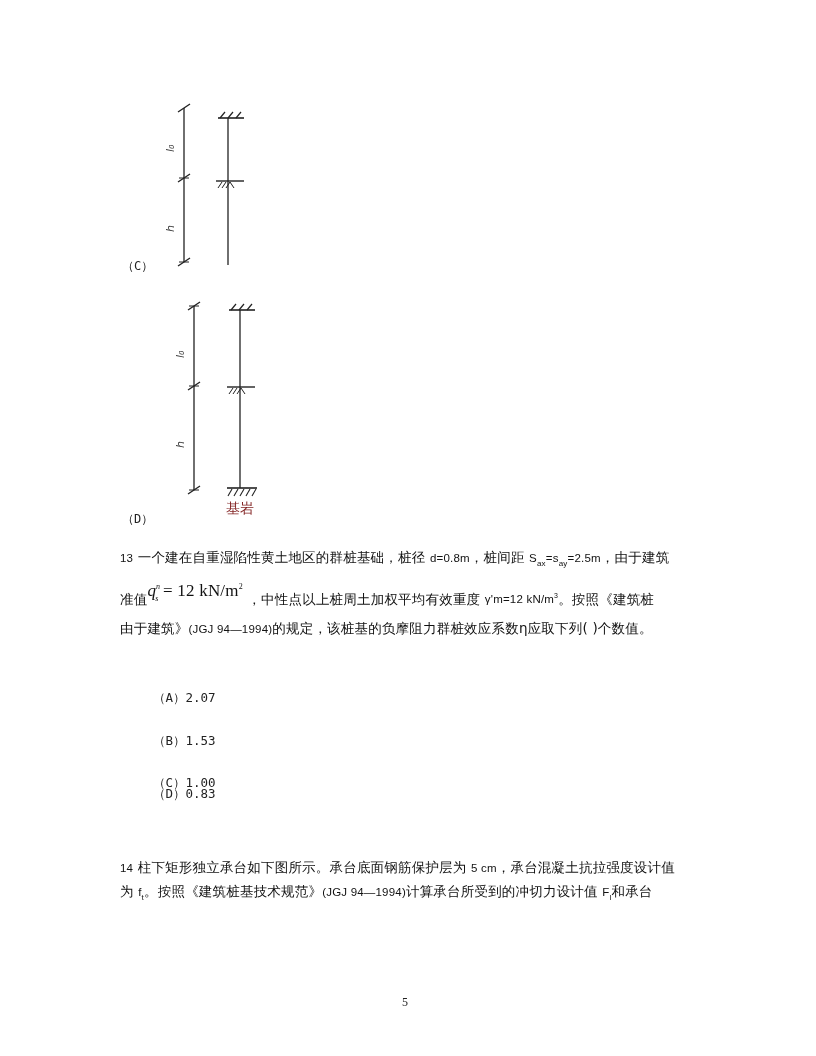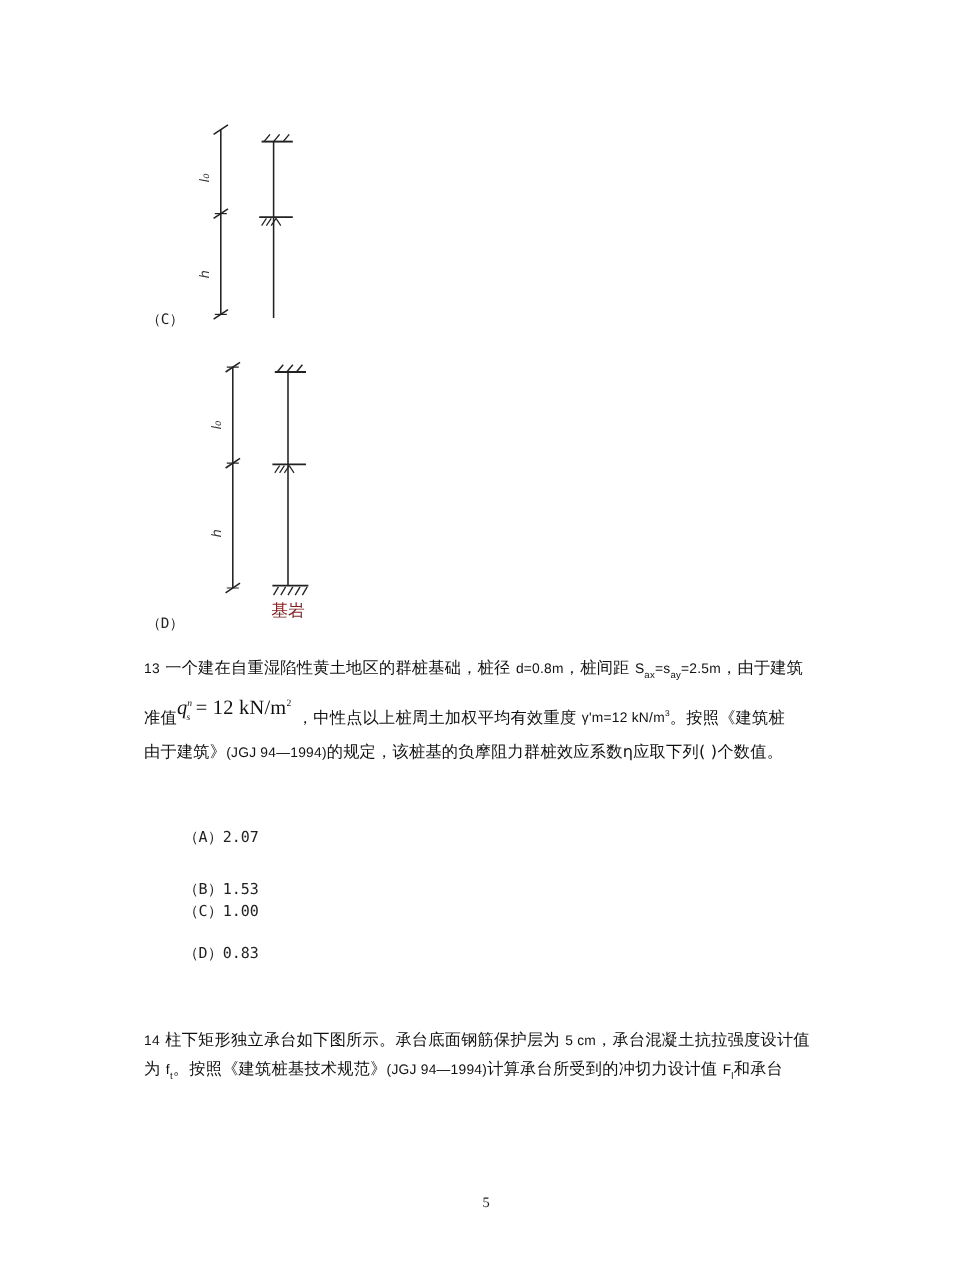"（C）1.00" div.option { top: 751px -> 775px }
